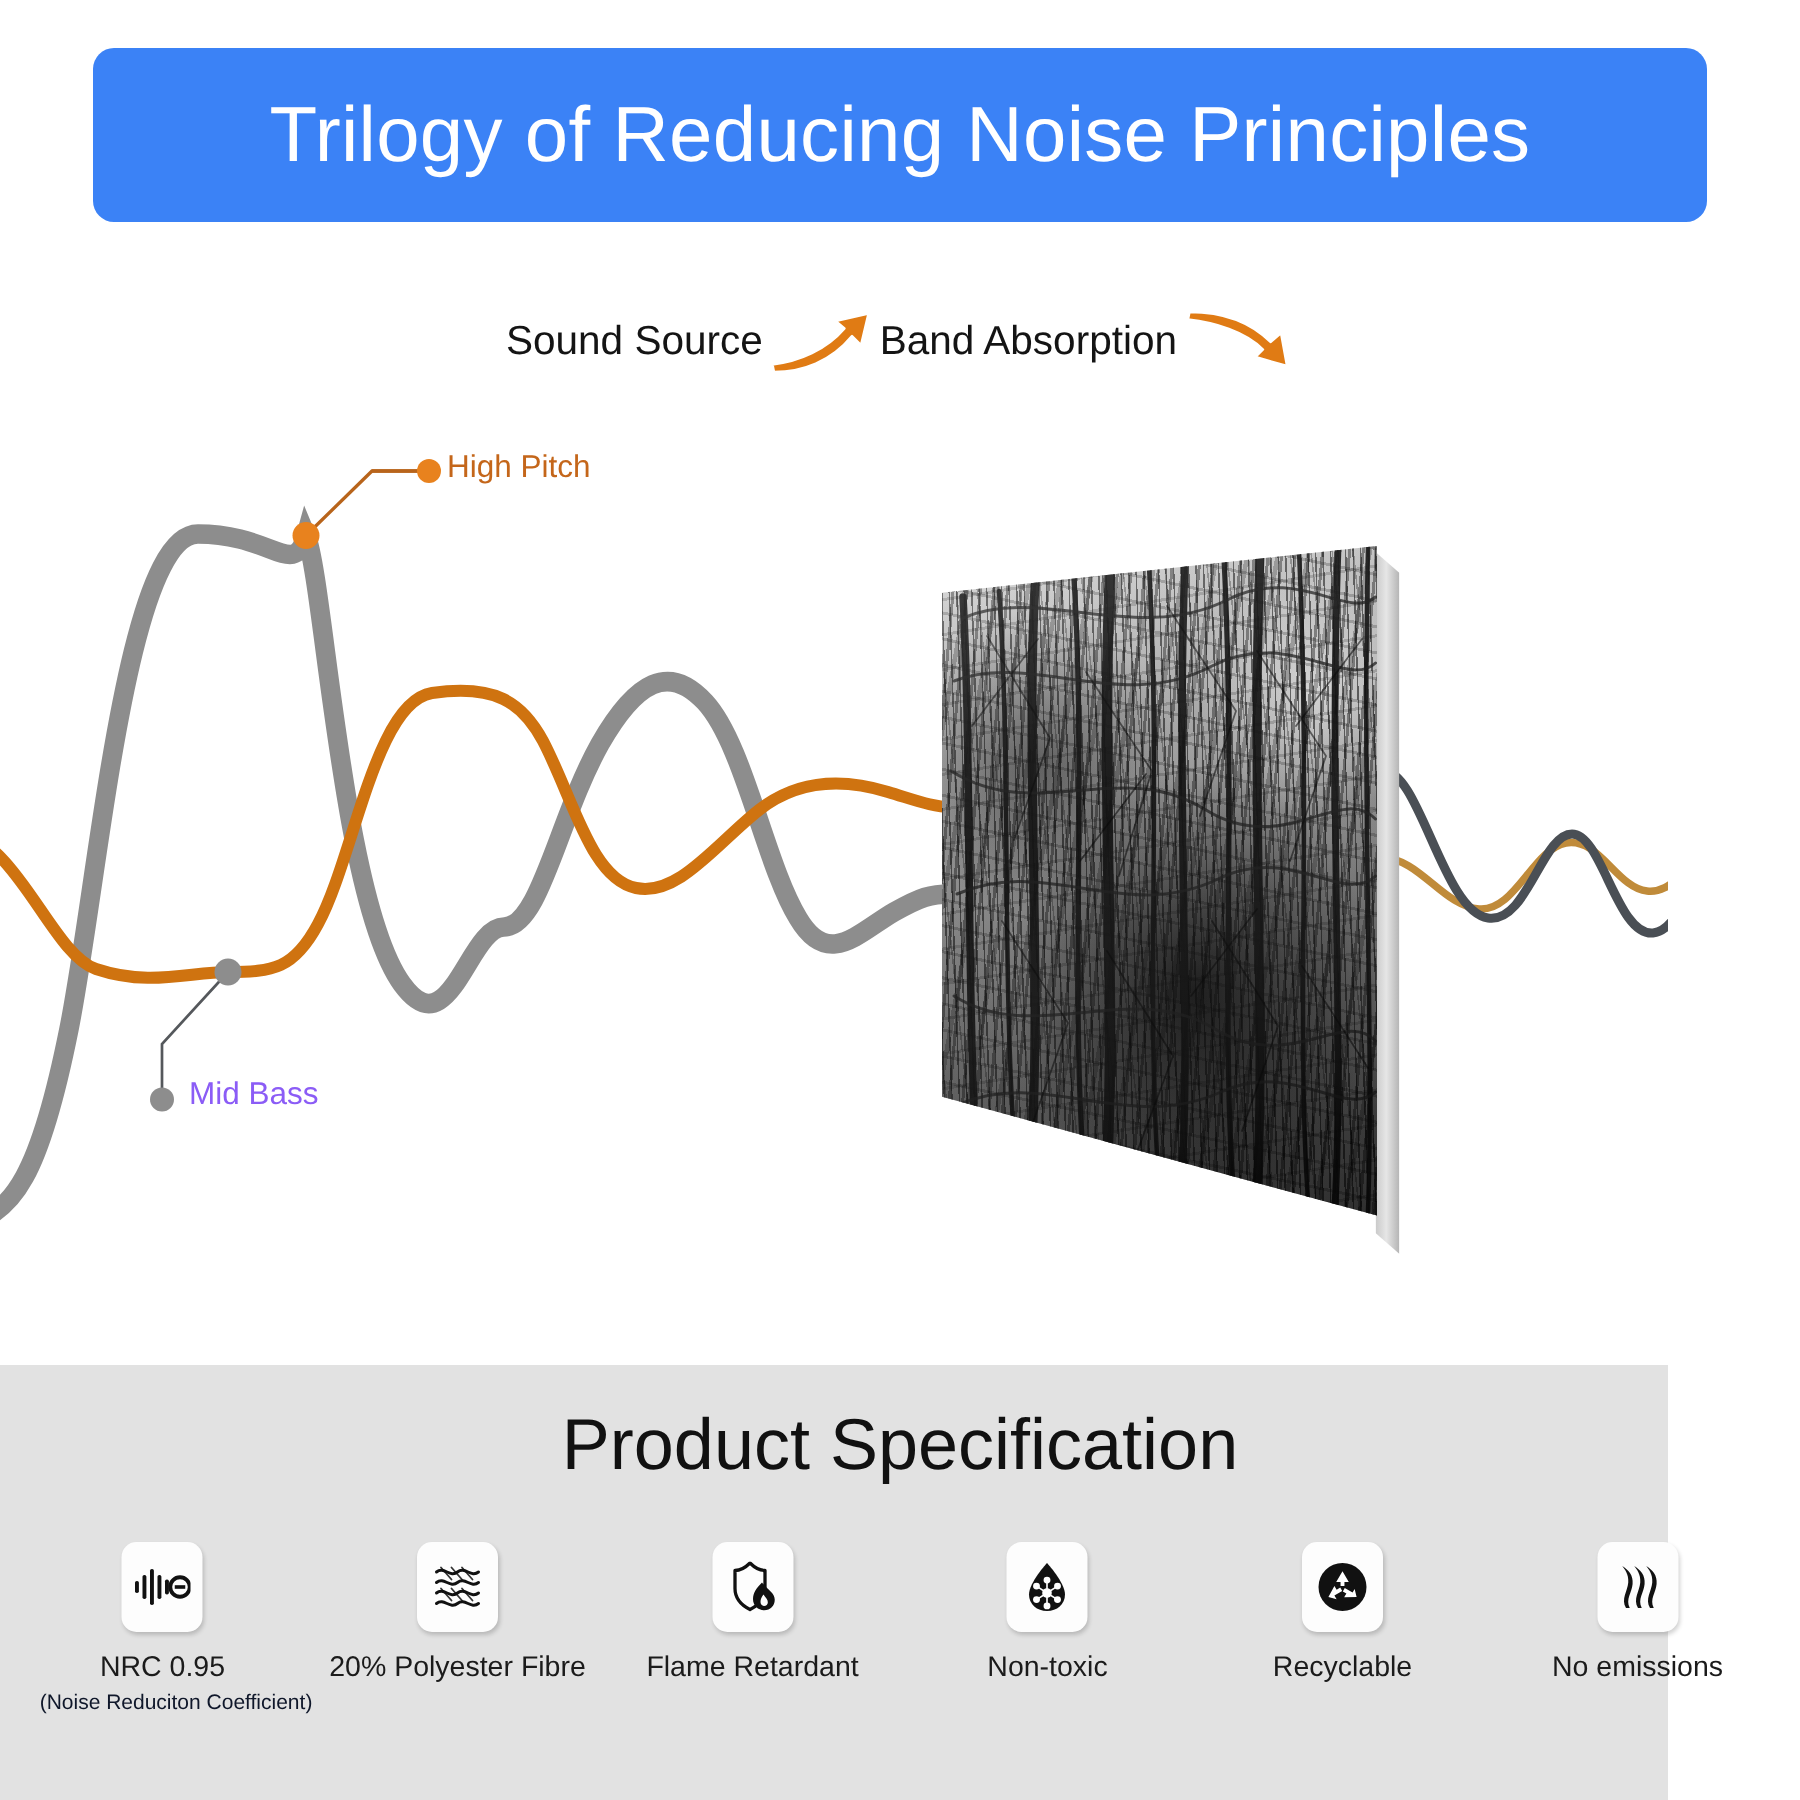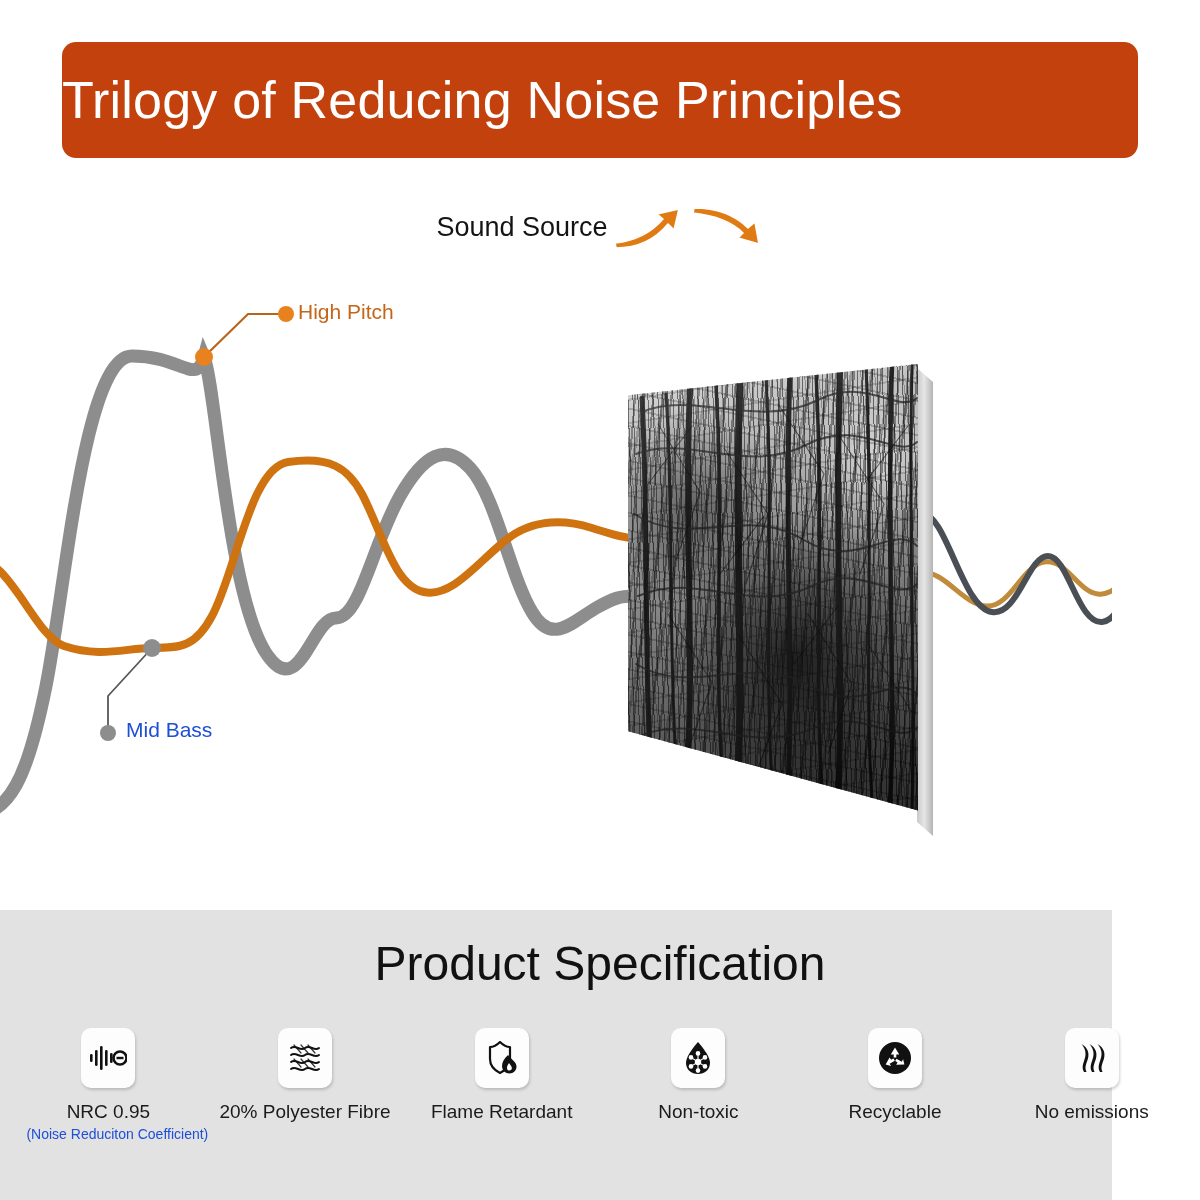"Trilogy of Reducing Noise Principles" .header-banner { background: #c2410c -> #3b82f6; justify-content: none -> center; margin-top: 10px -> none }
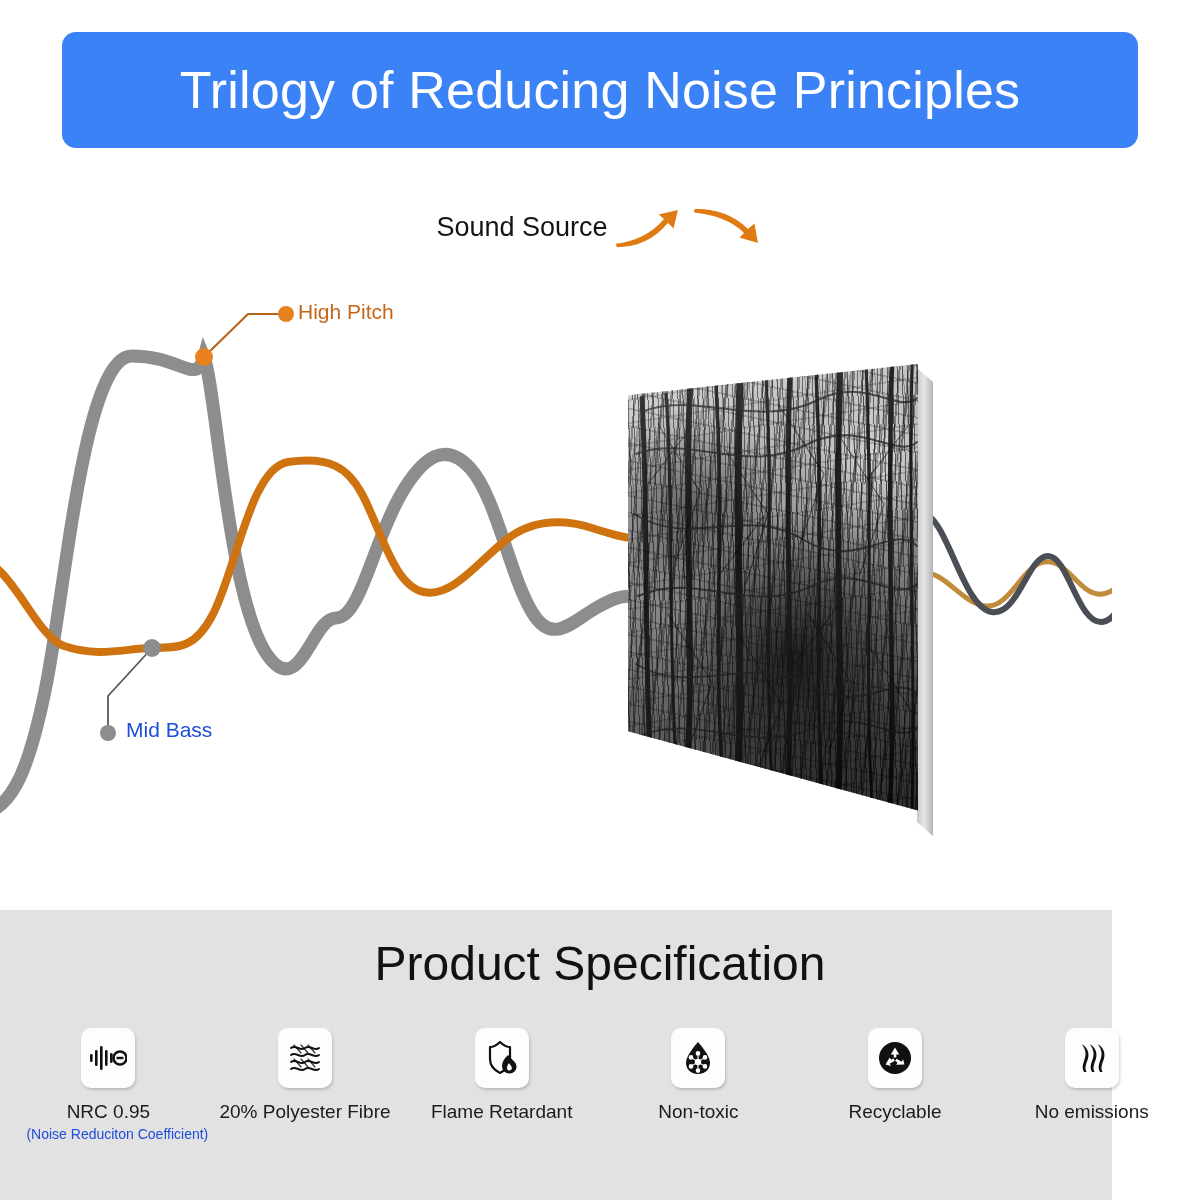"Band Absorption" span.flow-label { html: none -> <span>Band Absorption</span> }
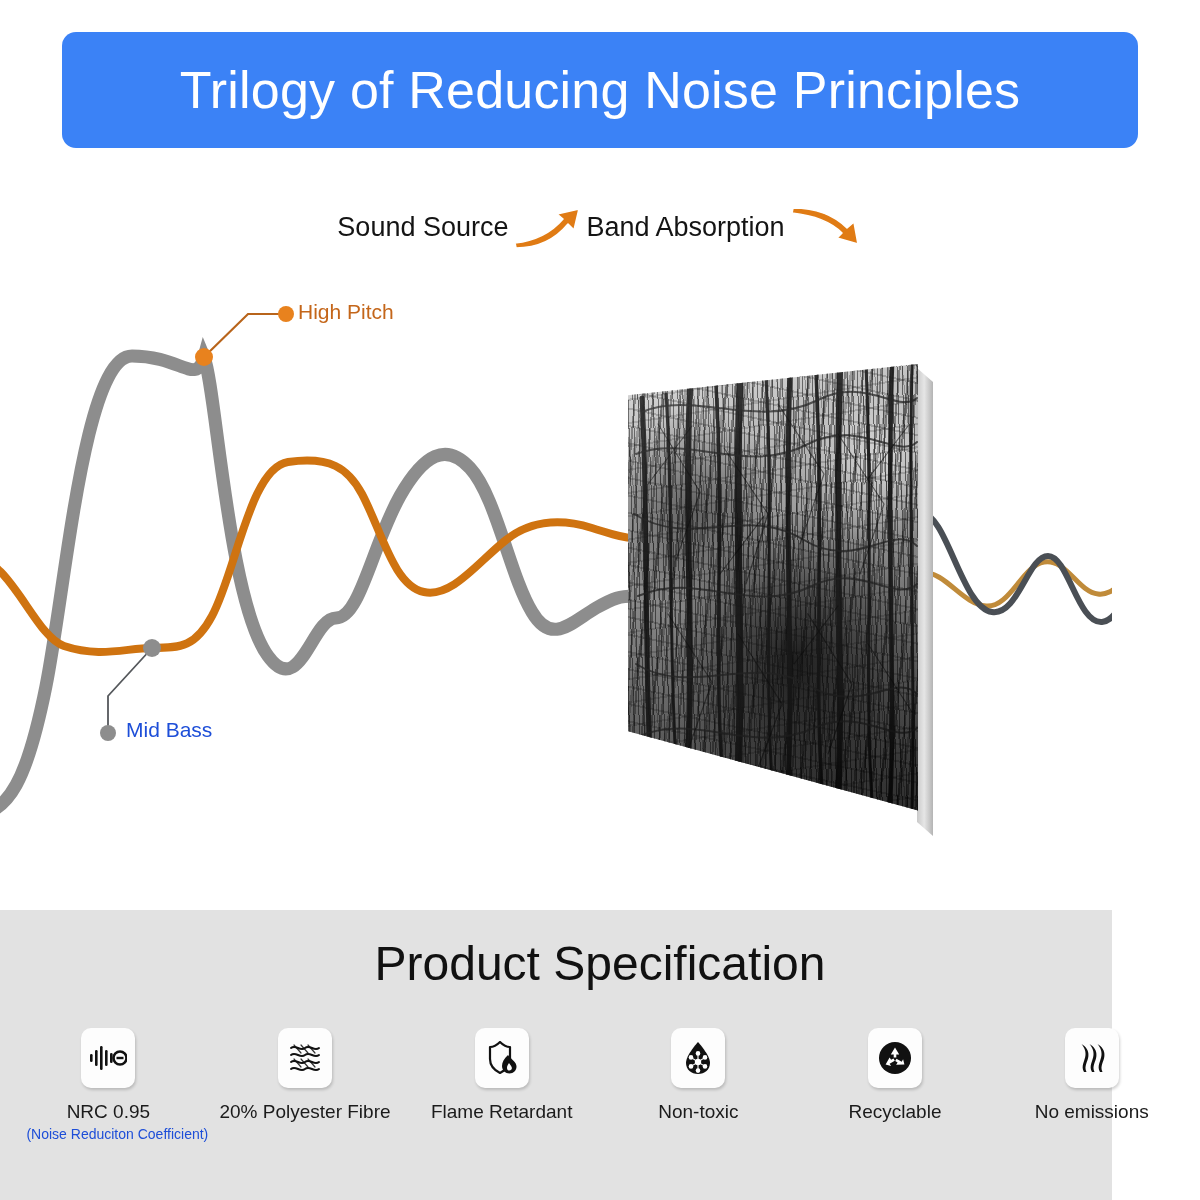"Mid Bass" #callout-mid-bass-label { color: #1d4ed8 -> #8b5cf6 }
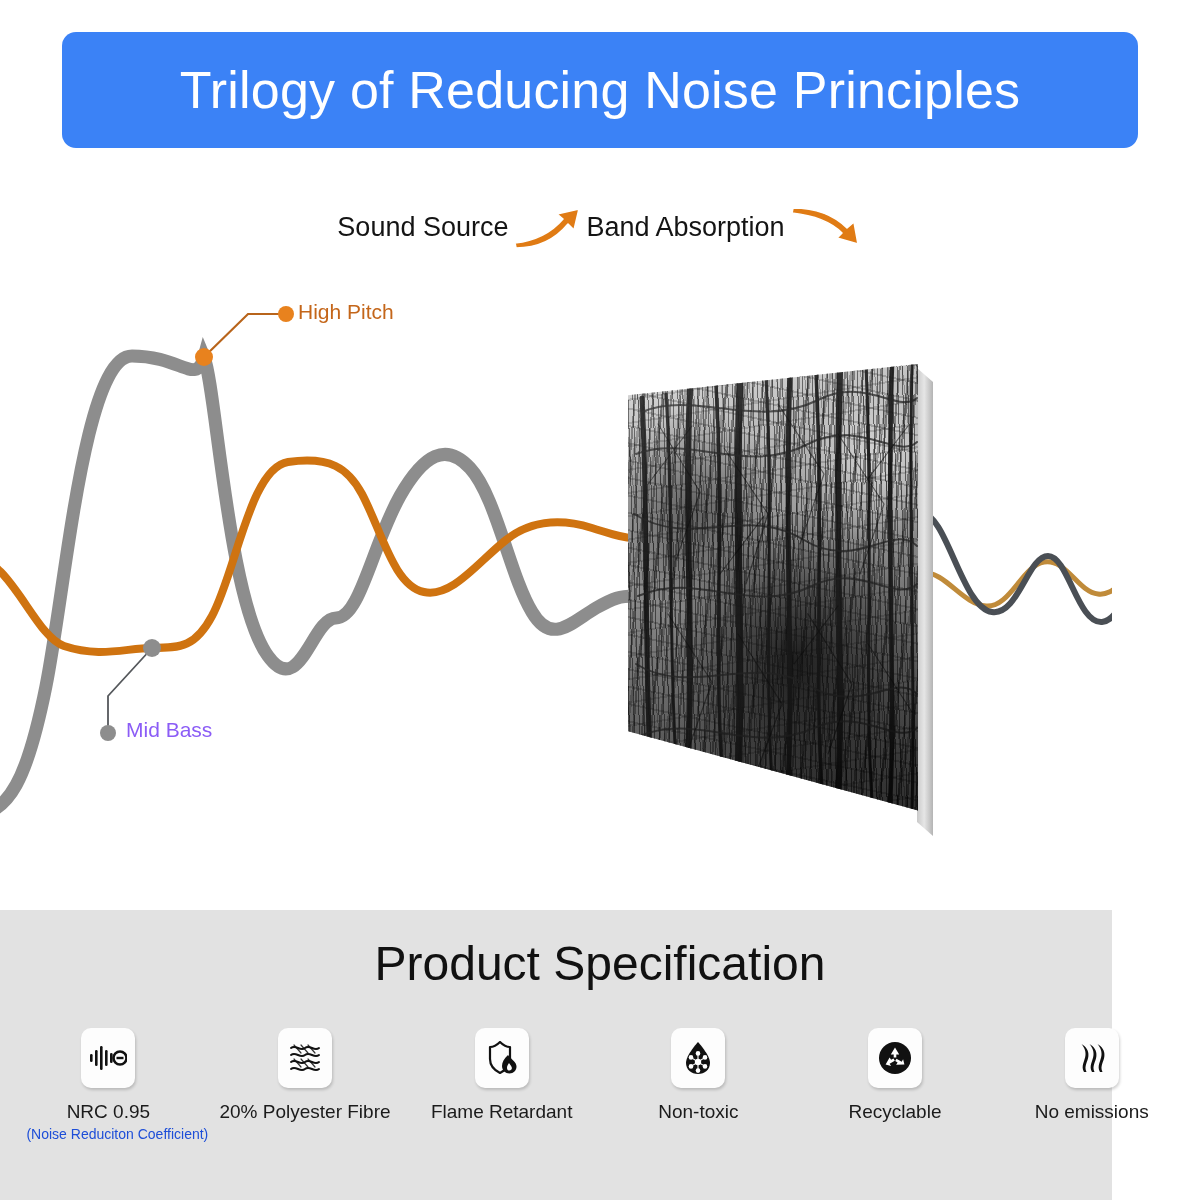"(Noise Reduciton Coefficient)" .spec-sublabel { color: #1d4ed8 -> #0f172a }
